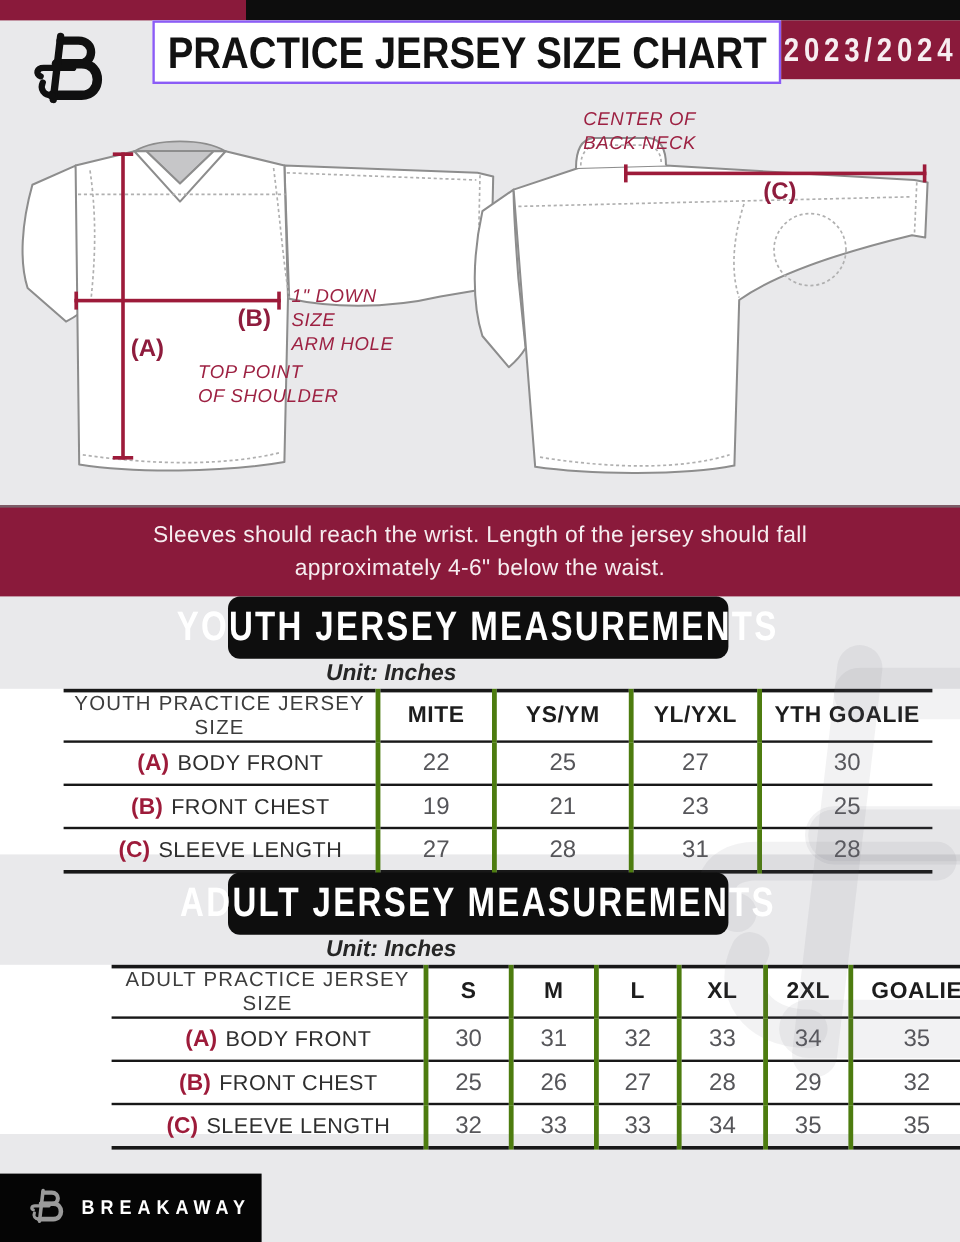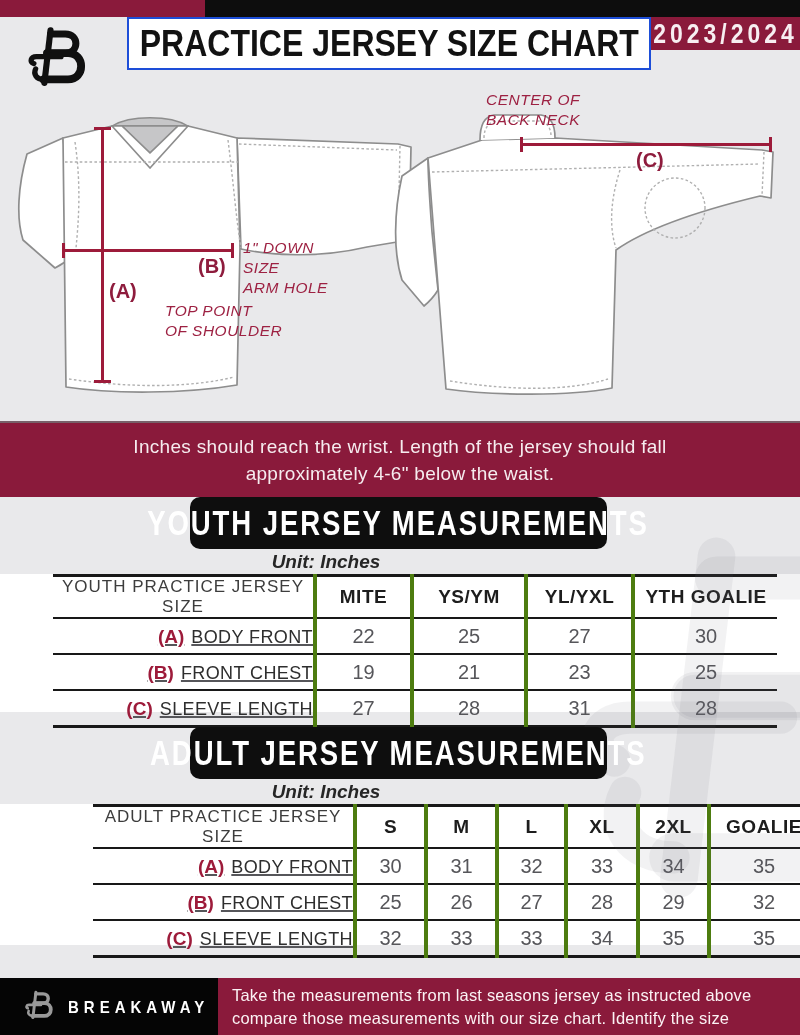"PRACTICE JERSEY SIZE CHART" .title-box { border: 2px solid #1d4ed8 -> 2px solid #8b5cf6 }
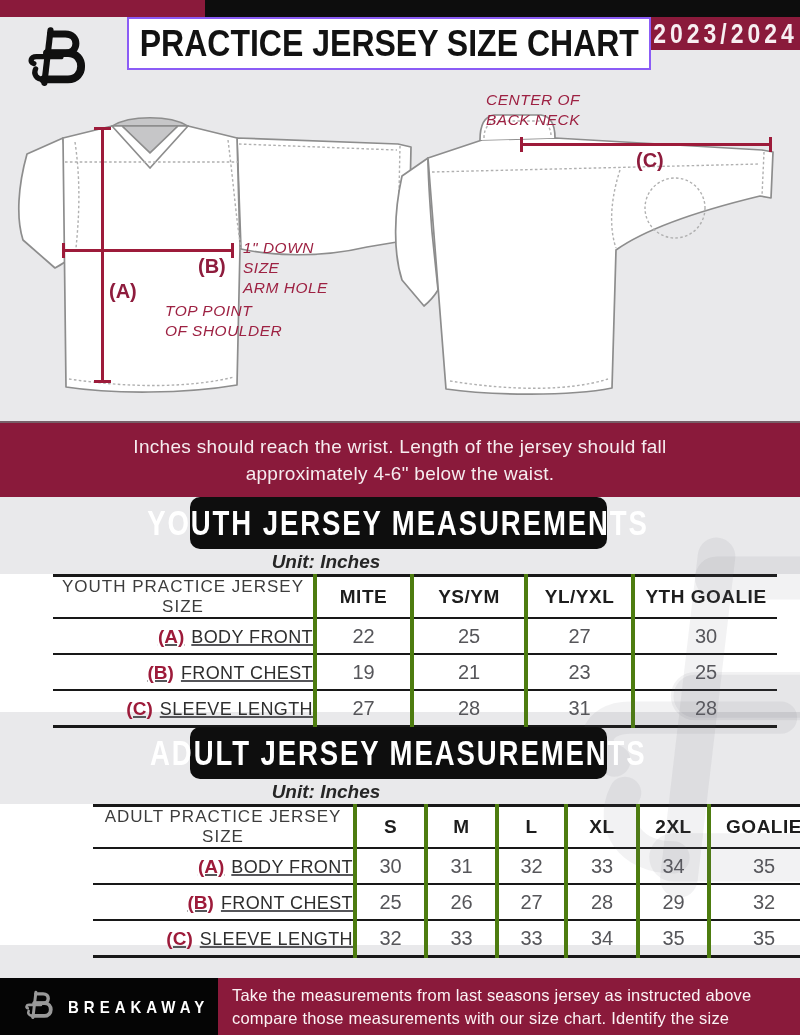"2023/2024" .year-box { height: 33px -> 49px }
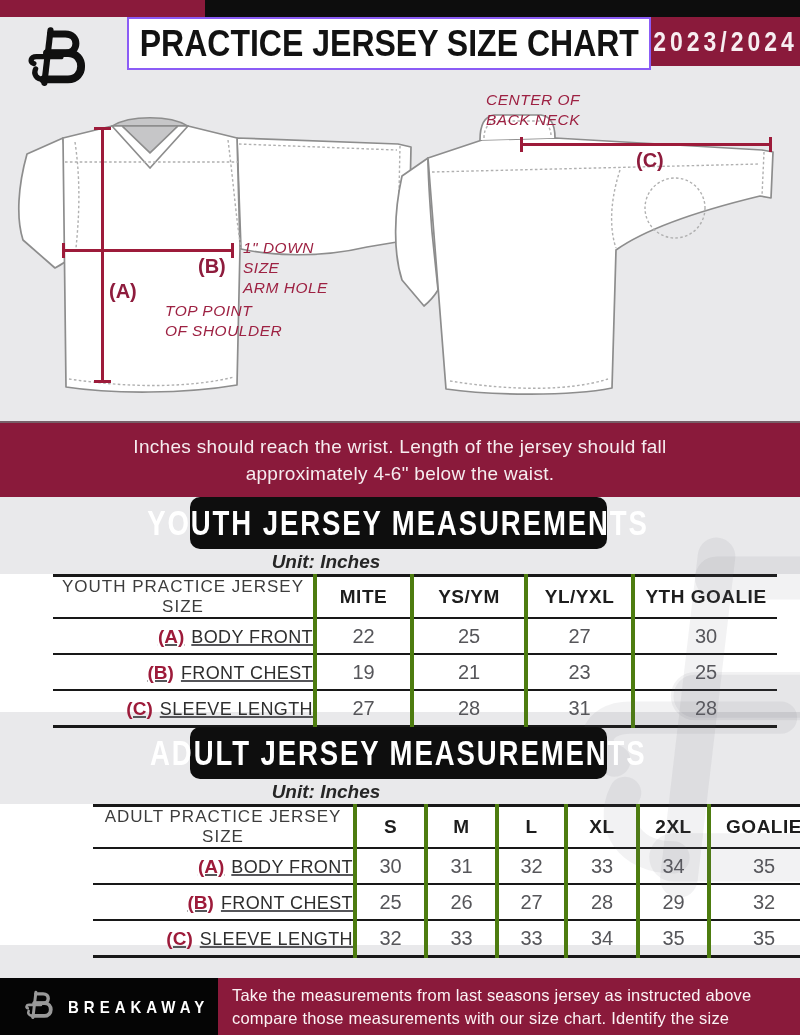"Inches should reach the wrist." div { text: Inches -> Sleeves }
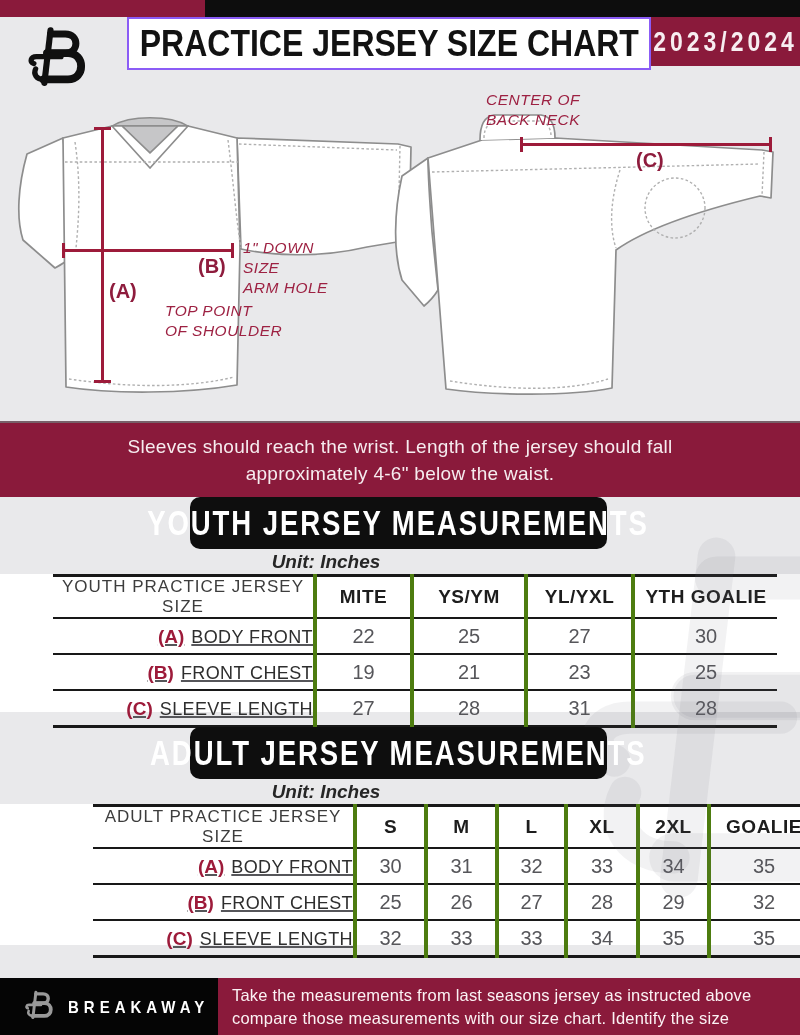"(A) BODY FRONT" table.size-table td.first { text-align: right -> center; text-decoration: underline -> none }
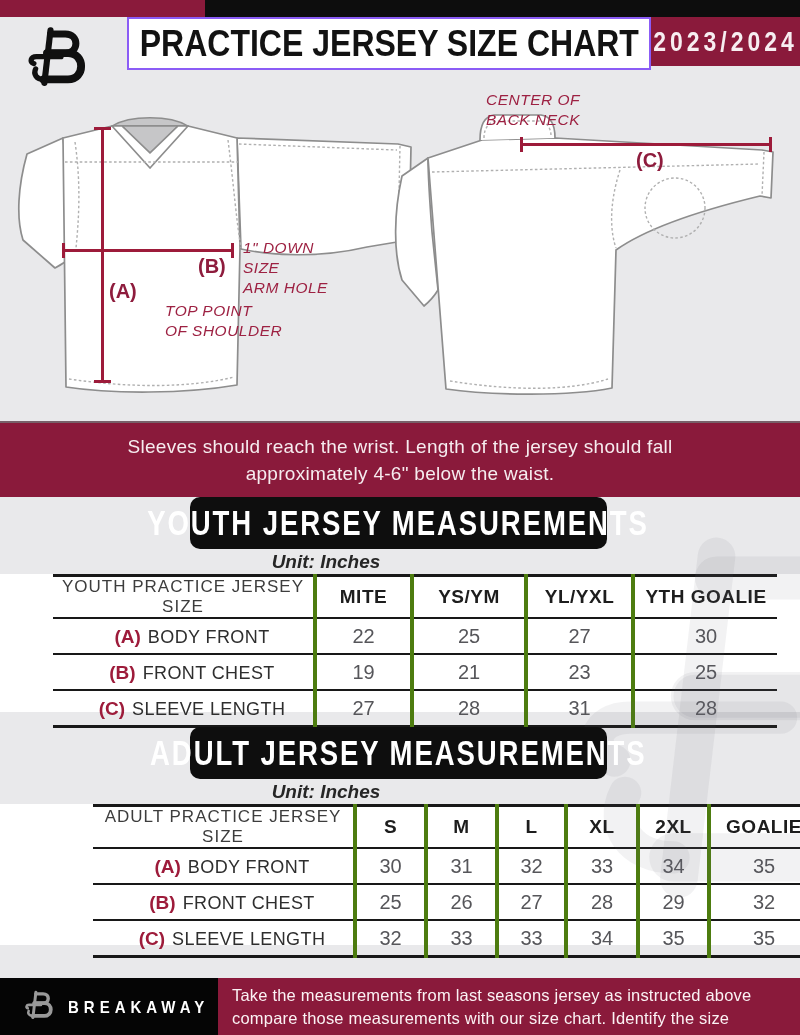"Take the measurements from last" div.footer-maroon { html: <div> <div>Take the measurements from last seasons jersey as instructed above</div> <div>compare those measurements with our size chart. Identify the size</div> <div>on the chart, if you need a larger size move up the scale on the chart</div> </div> -> none }
